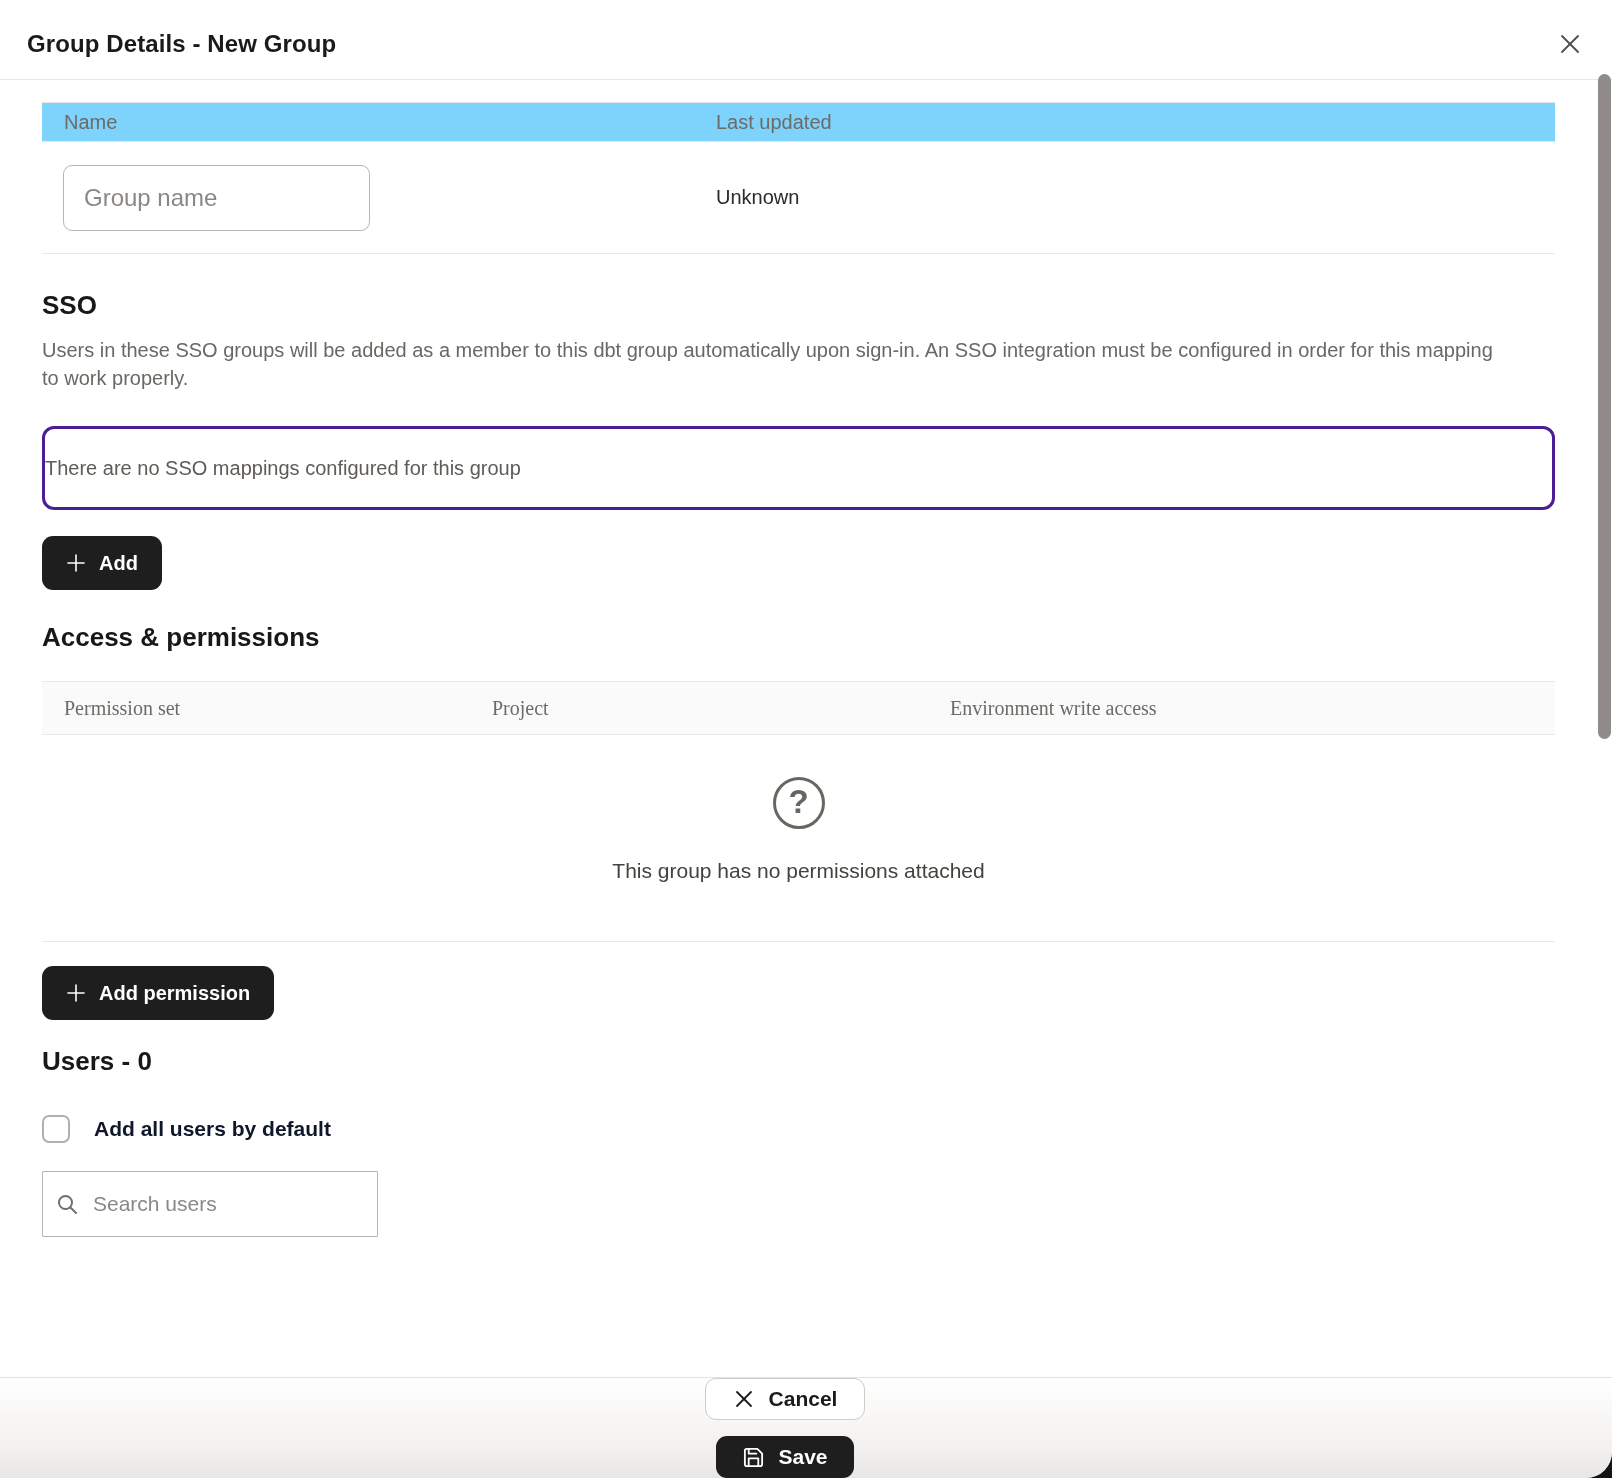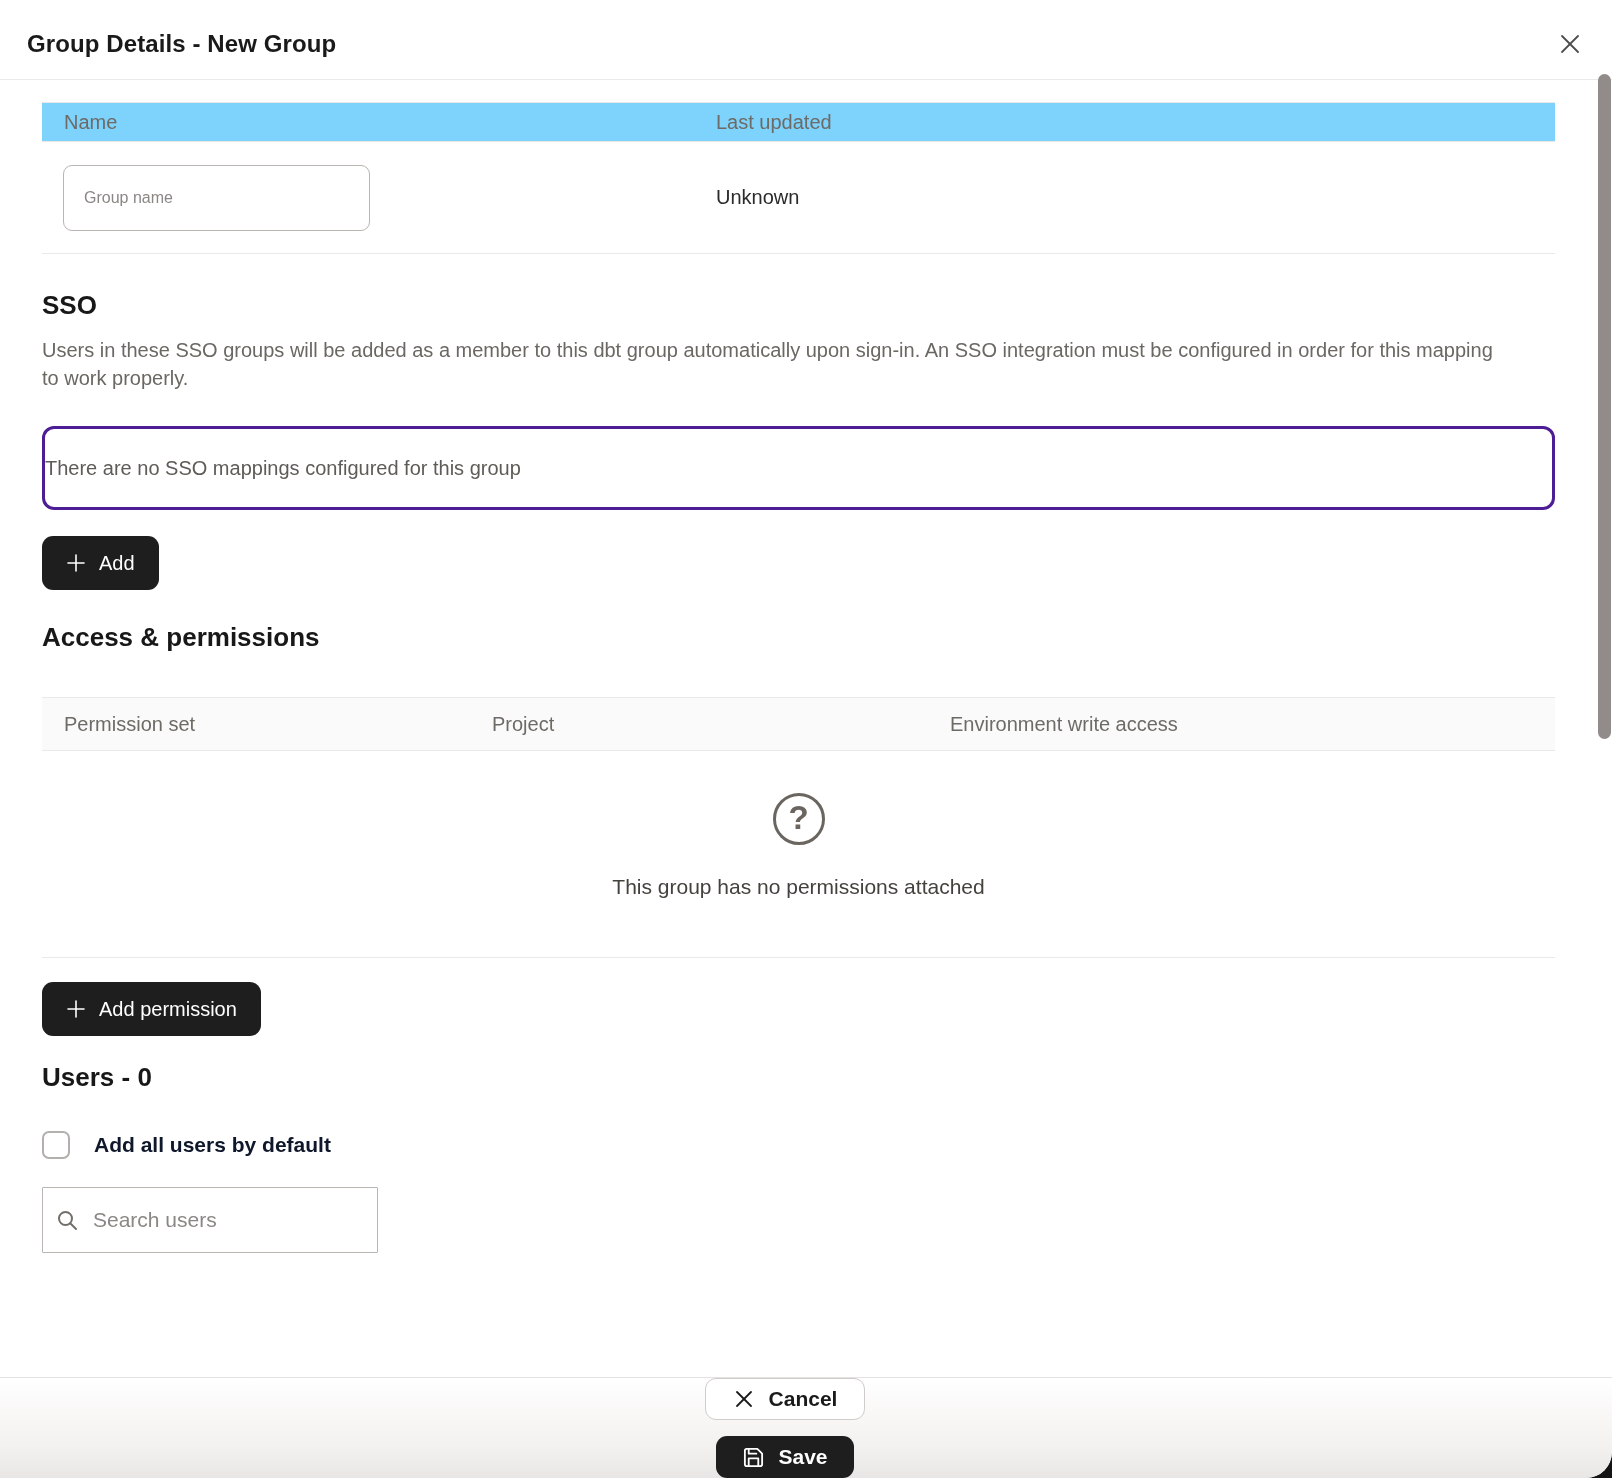"Group name" .group-name-input { font-size: 16px -> 24px }
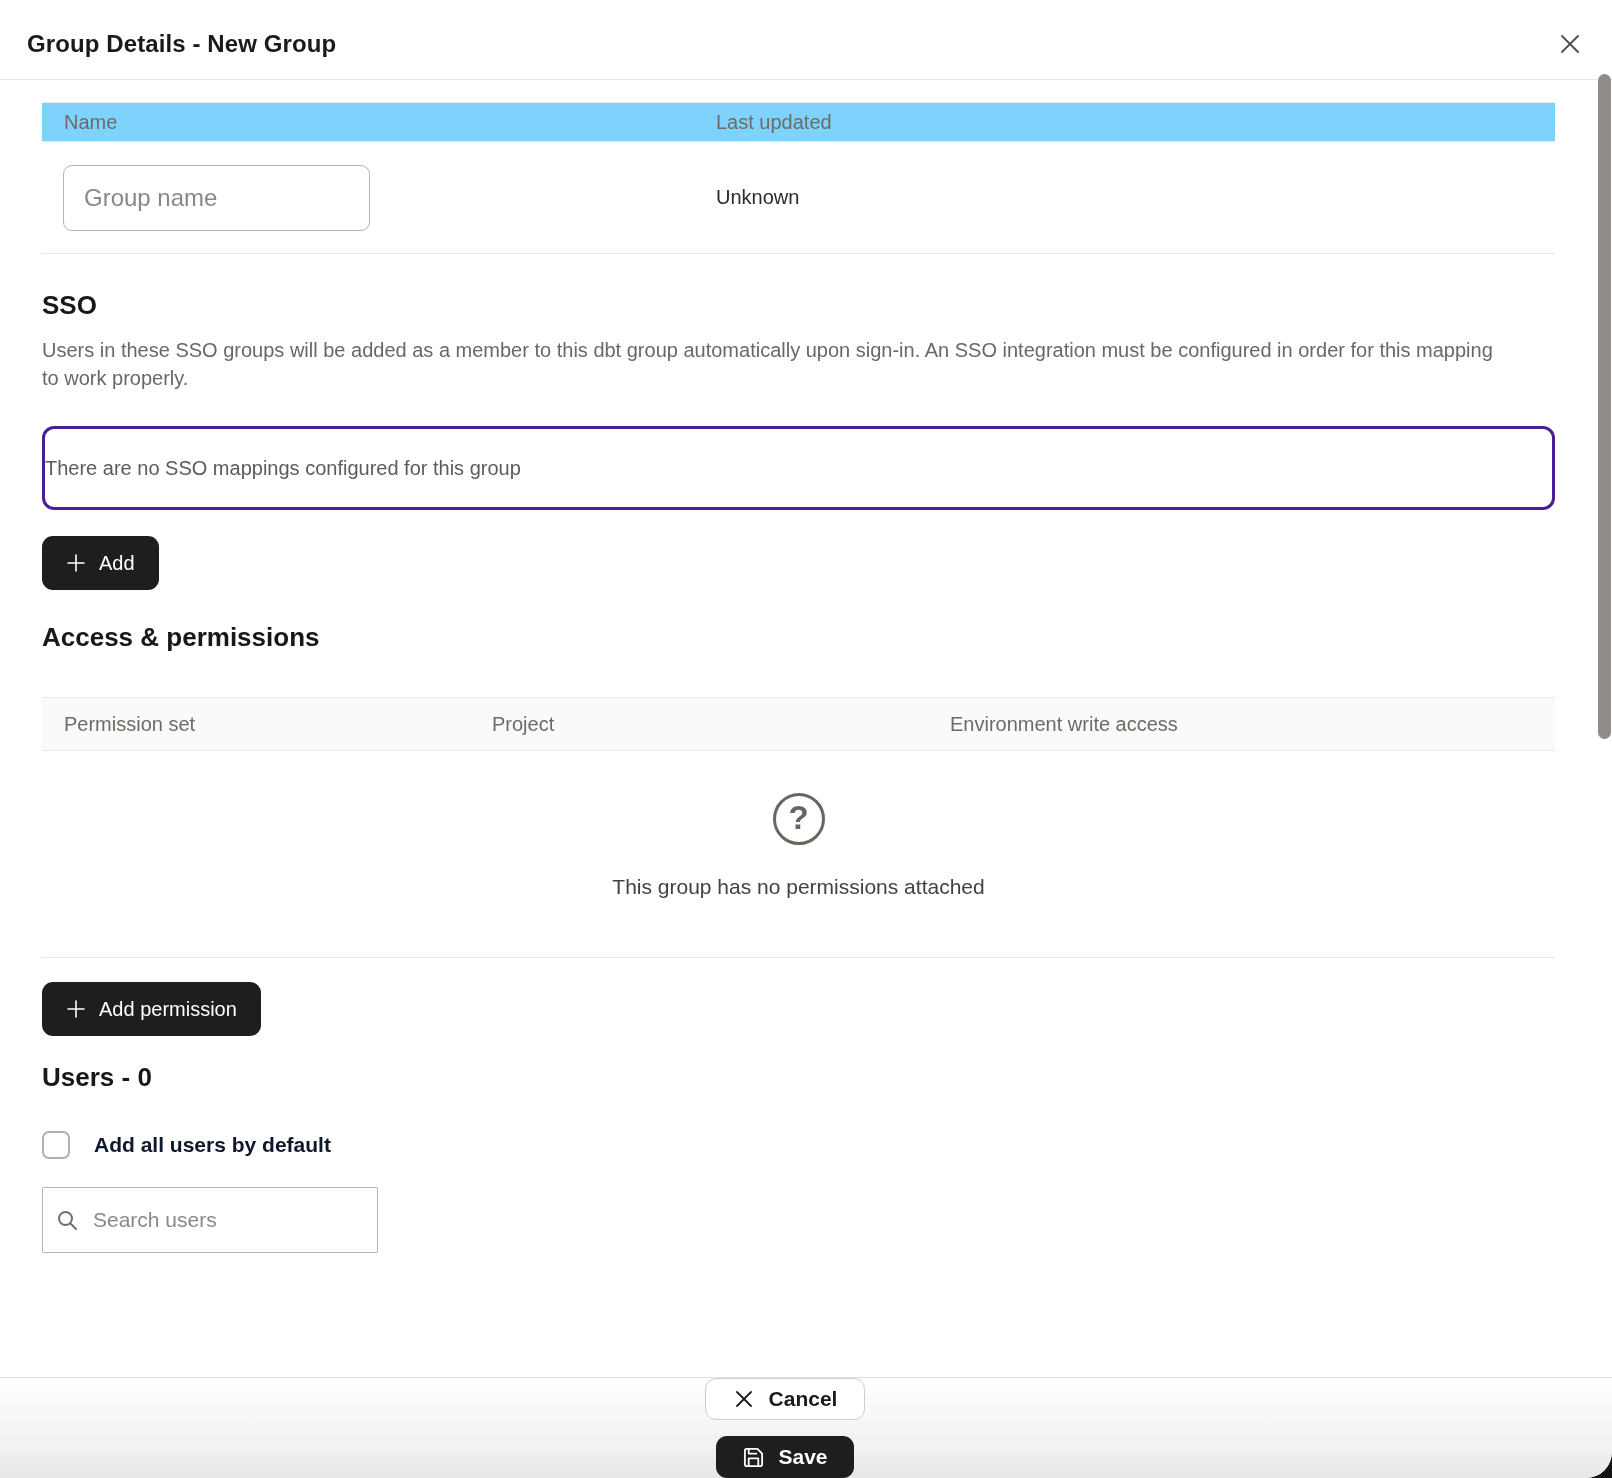"Add" .btn-dark { font-weight: 400 -> 700 }
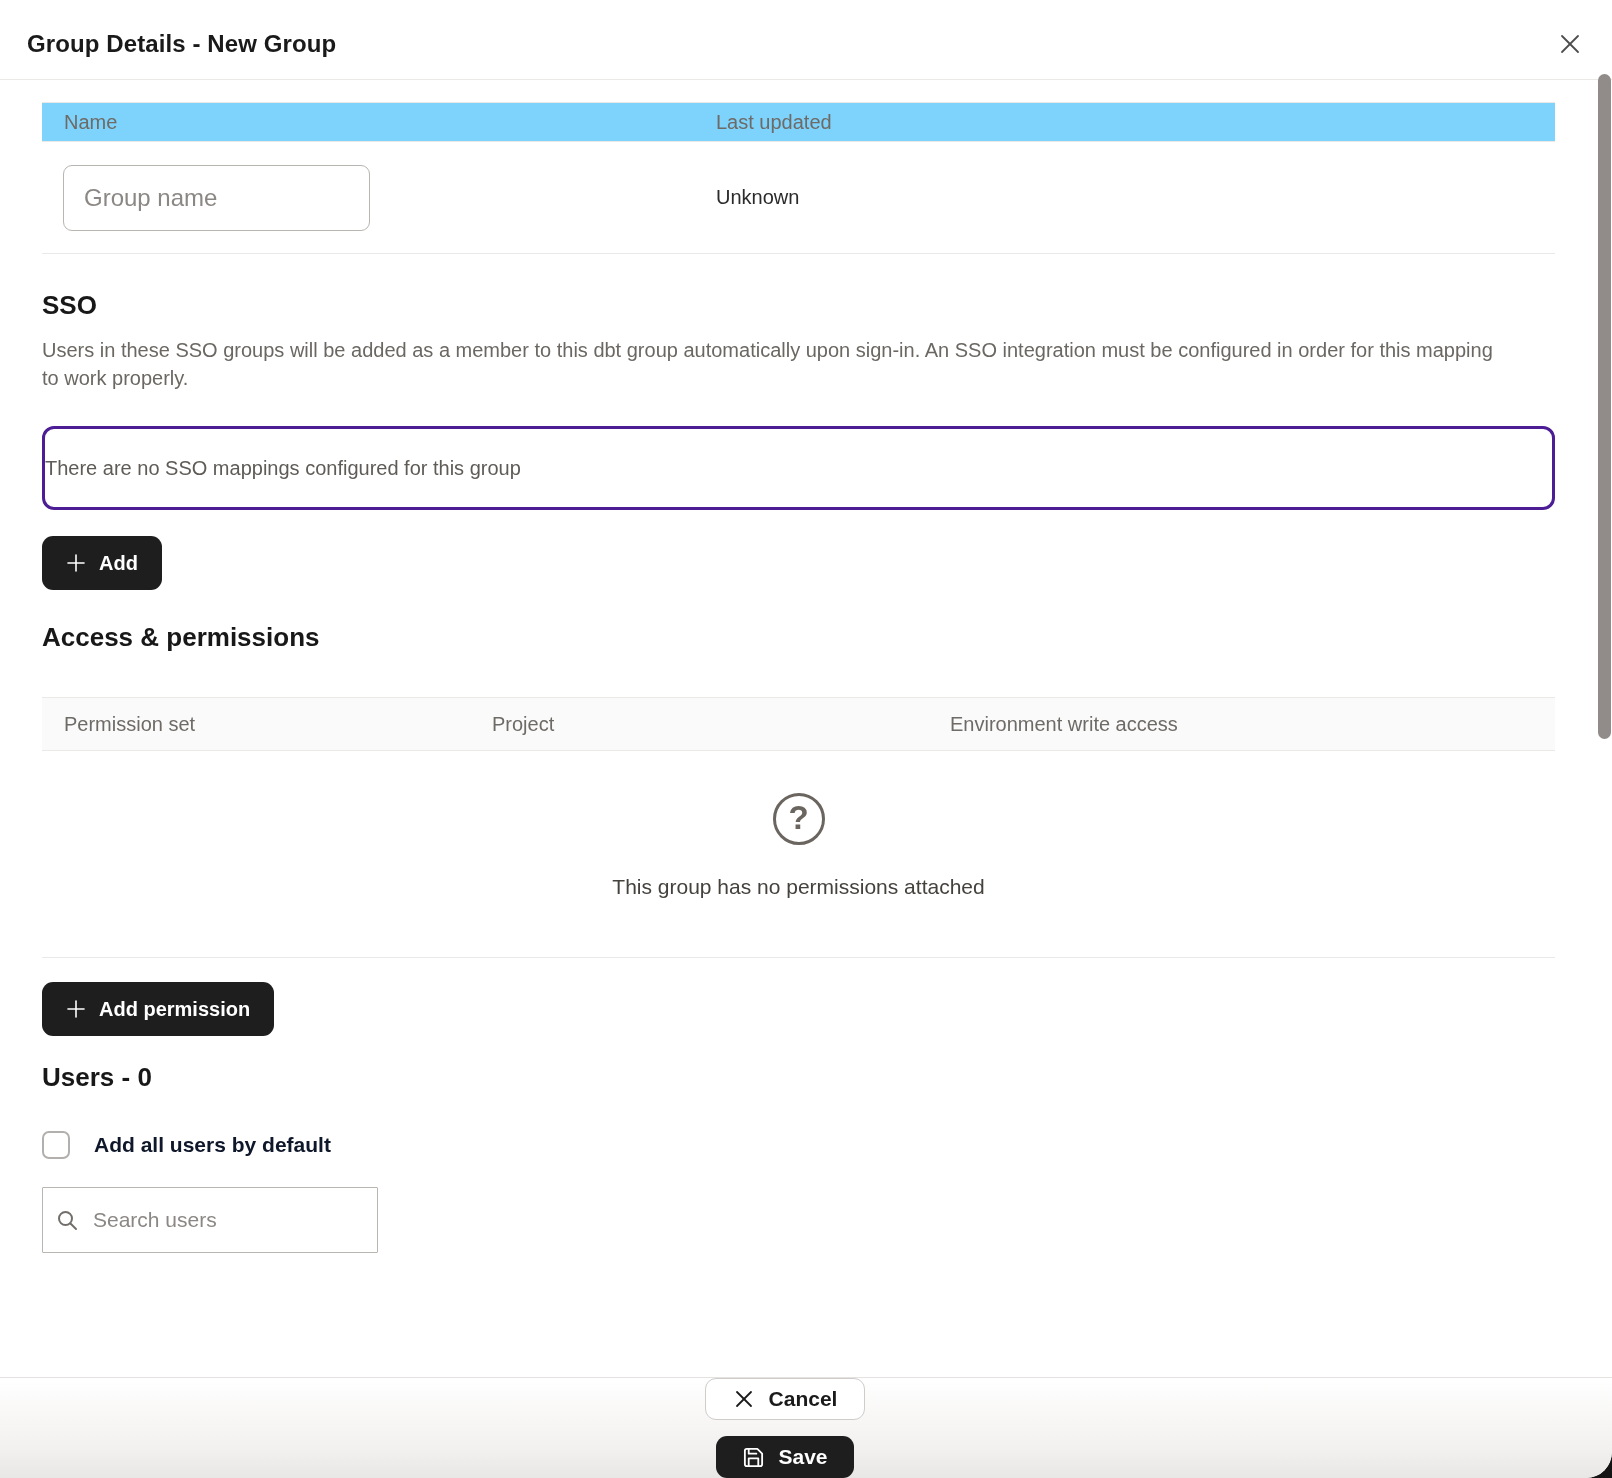"Permission set" .perm-head { font-family: none -> Liberation Serif, serif; margin-top: 44px -> 28px }
